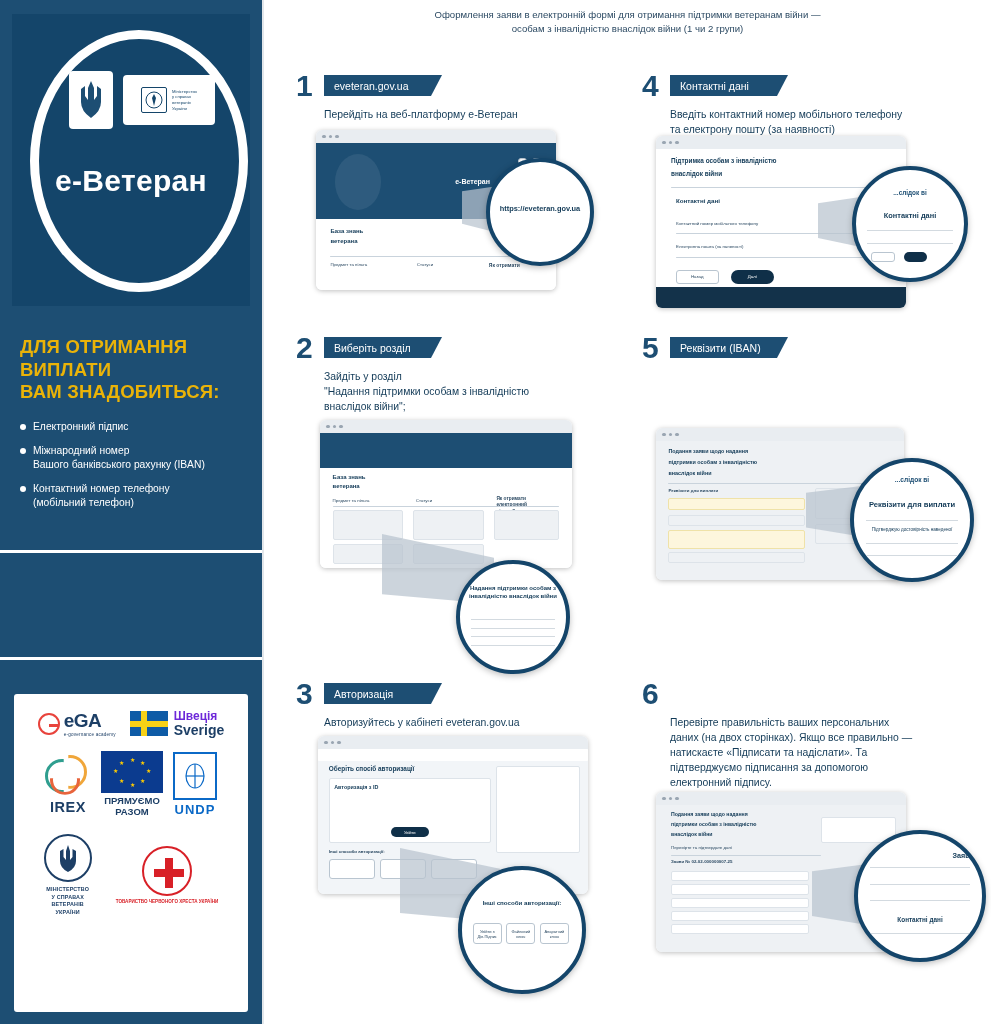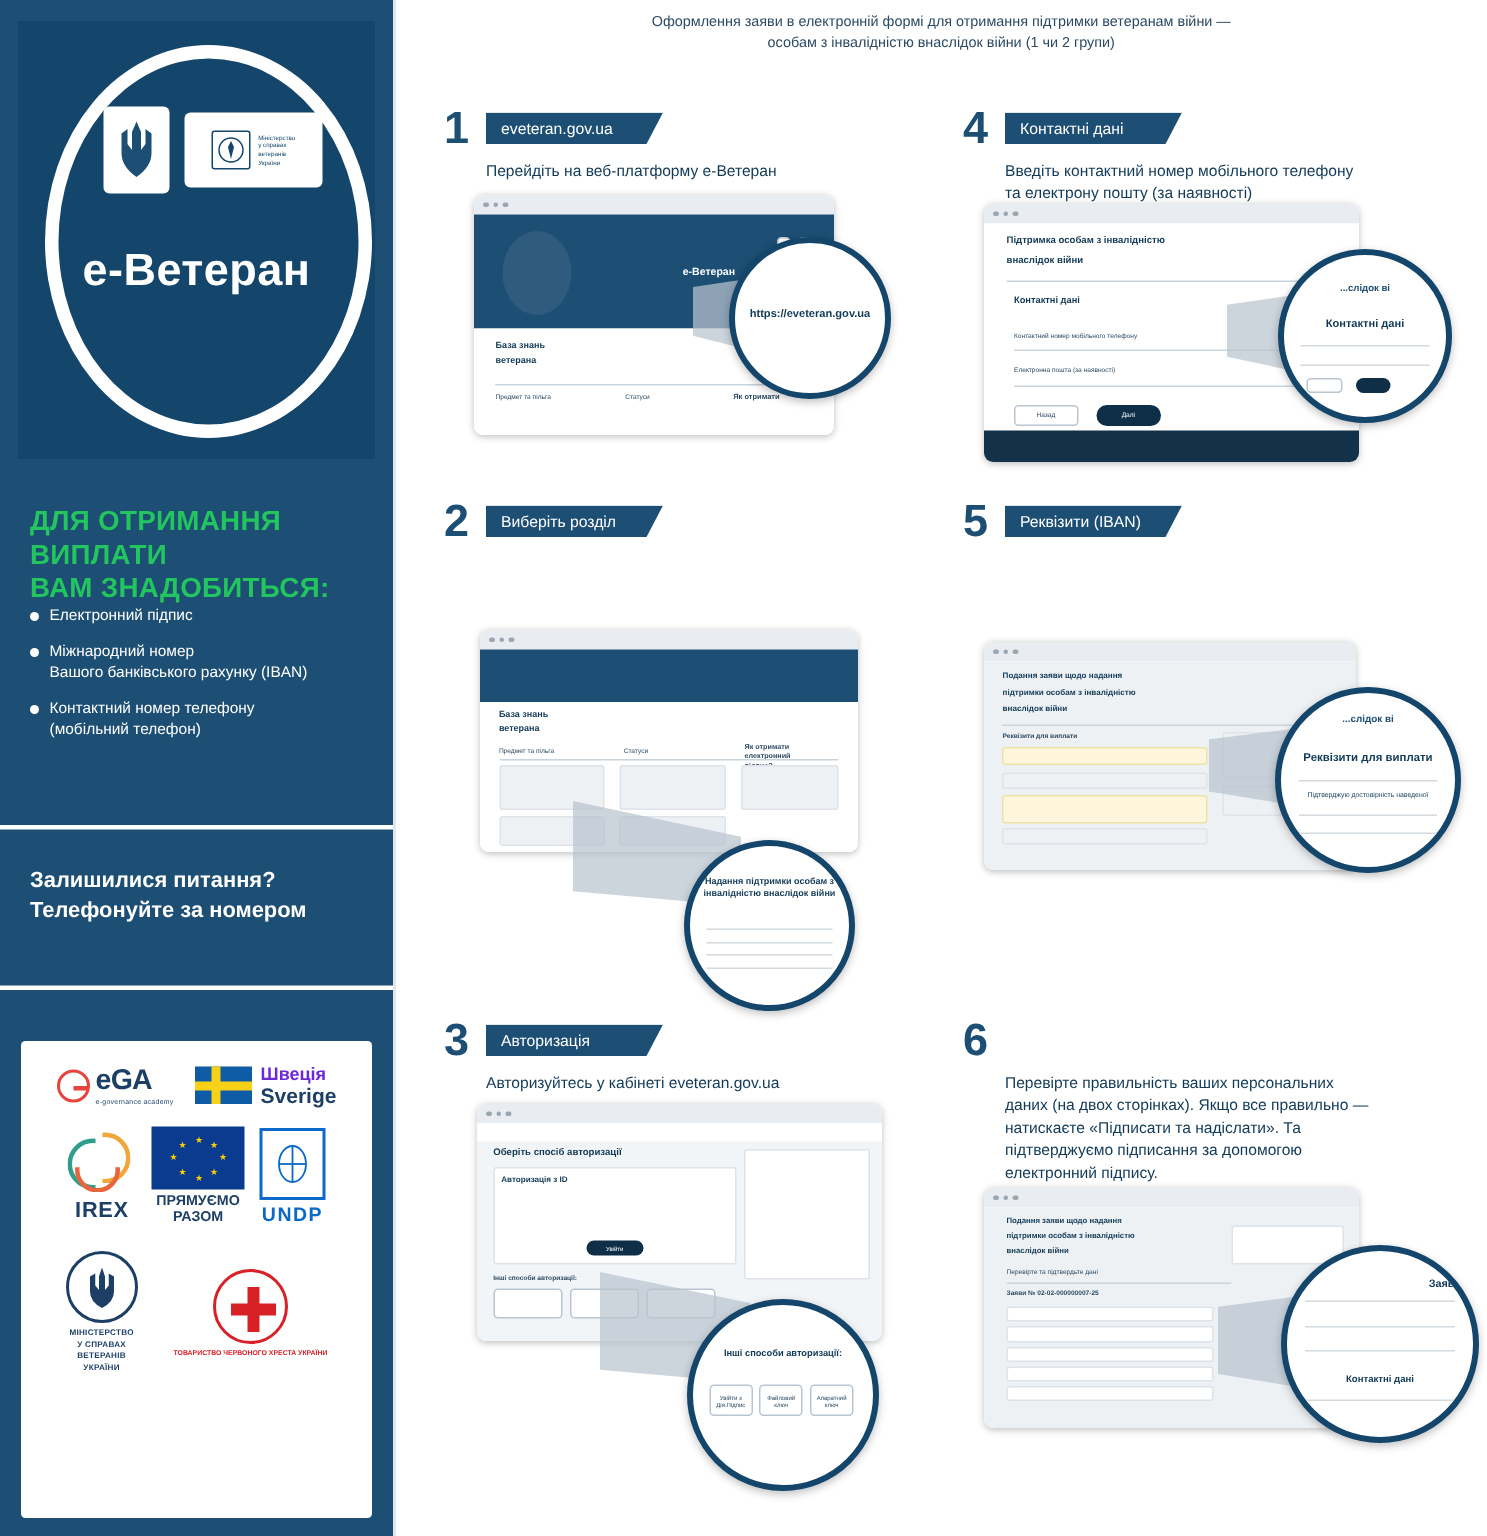"ДЛЯ ОТРИМАННЯ" .need-head { color: #22c55e -> #eab308 }
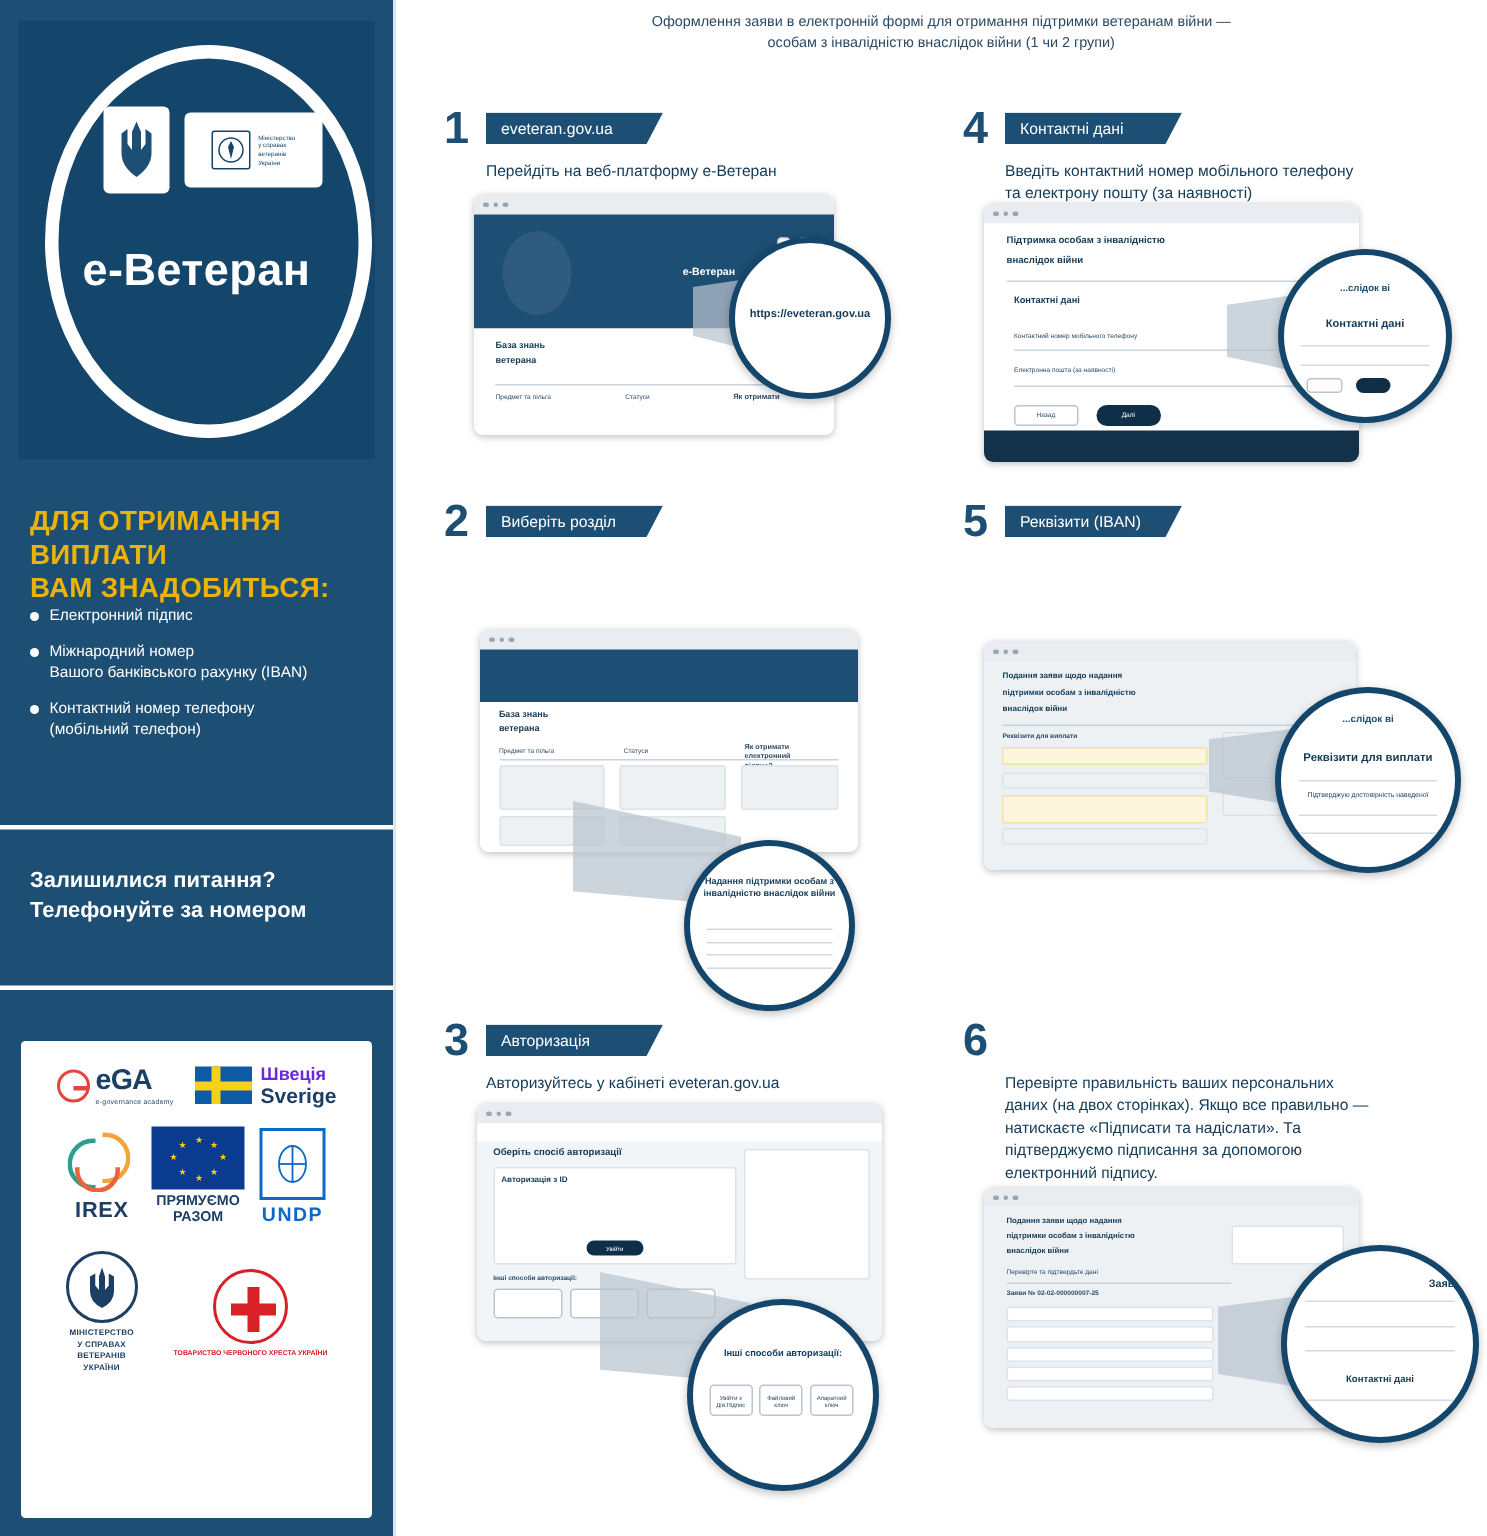"Зайдіть у розділ" div.step-desc { html: none -> <div> <span>Зайдіть у розділ</span><br> <span>"Надання підтримки особам з інвалідністю</span><br> <span>внаслідок війни";</span> </div> }
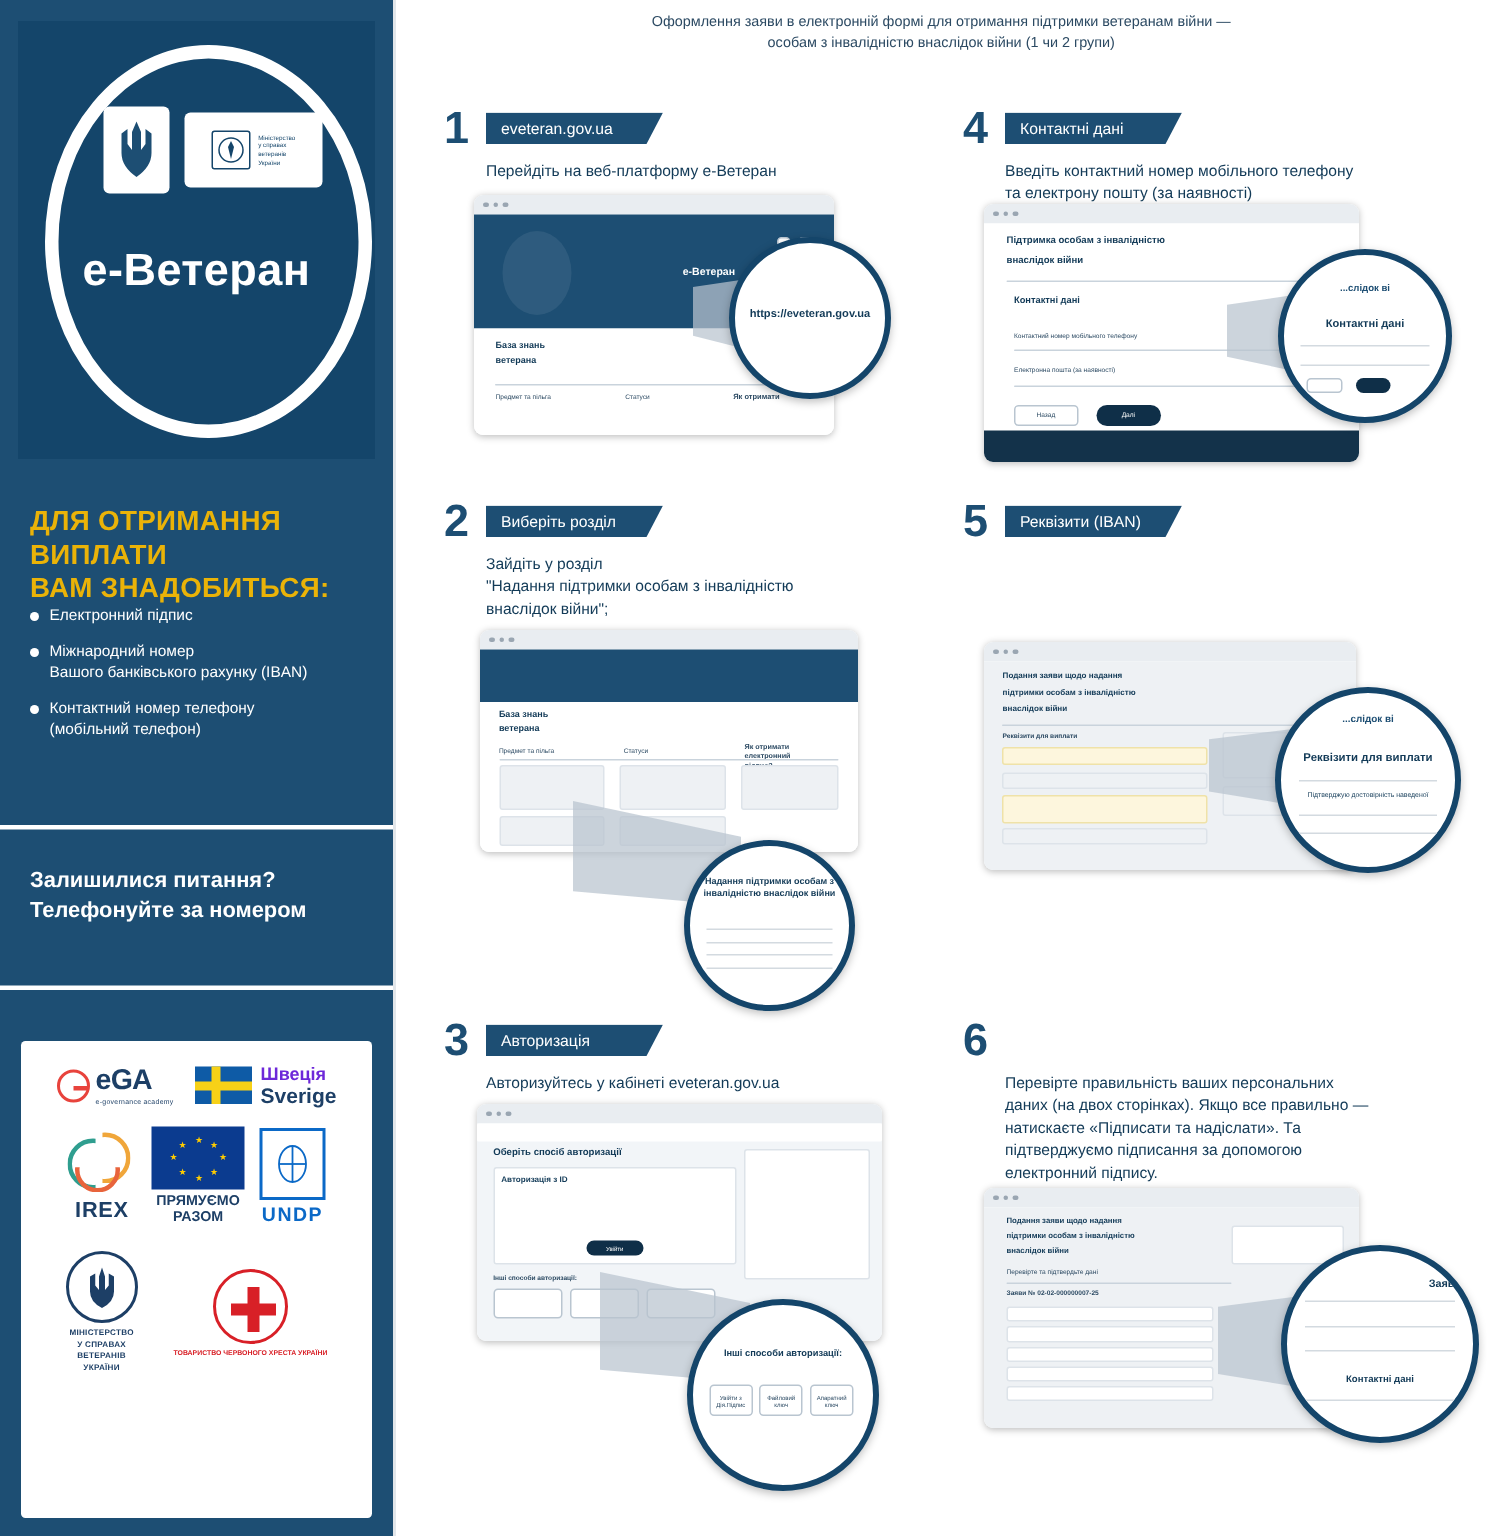"Електронний підпис" .need-list { margin-top: none -> 16px }
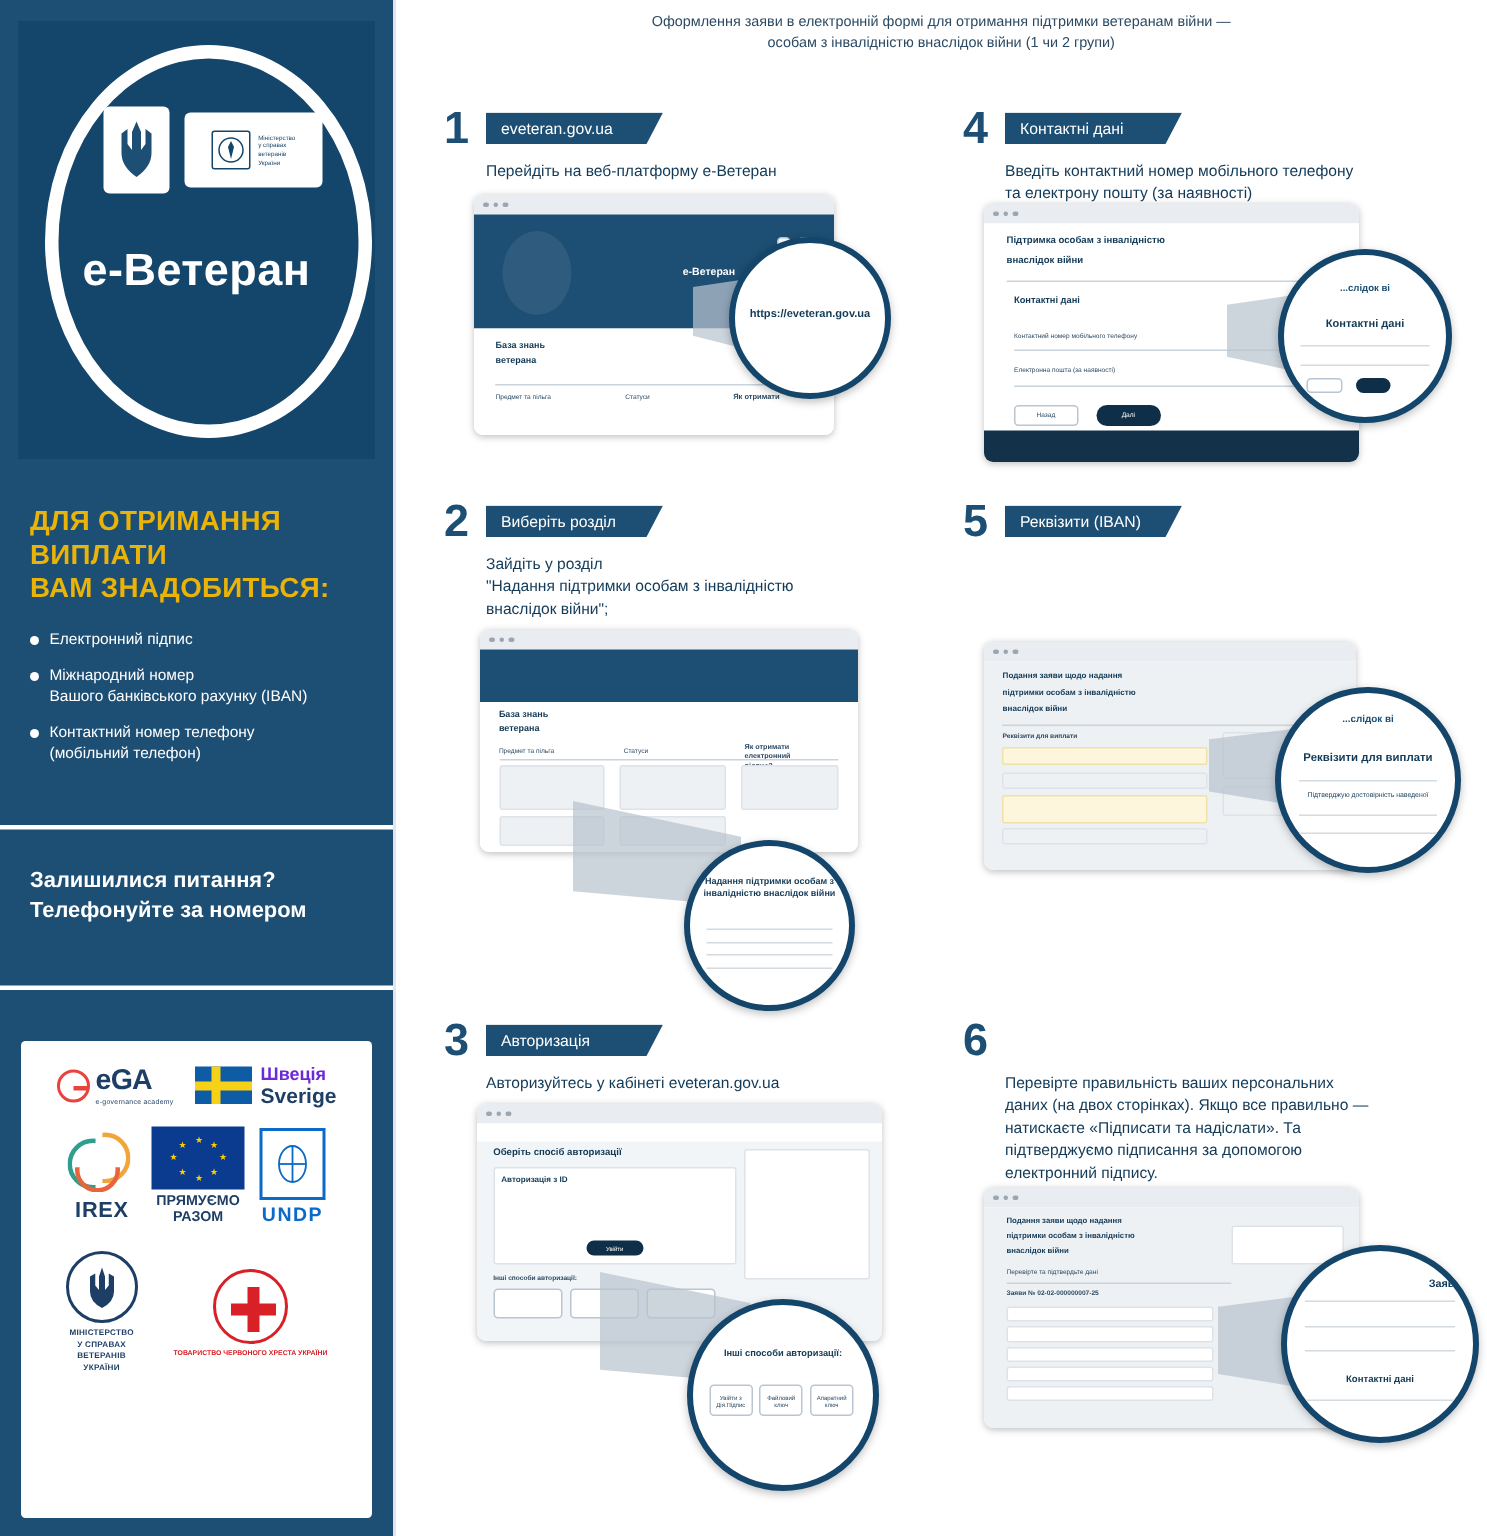"Залишилися питання?" div.ask-head { html: <div> <span>Залишилися питання?</span><br> <span>Телефонуйте за номером</span> </div> -> none }
